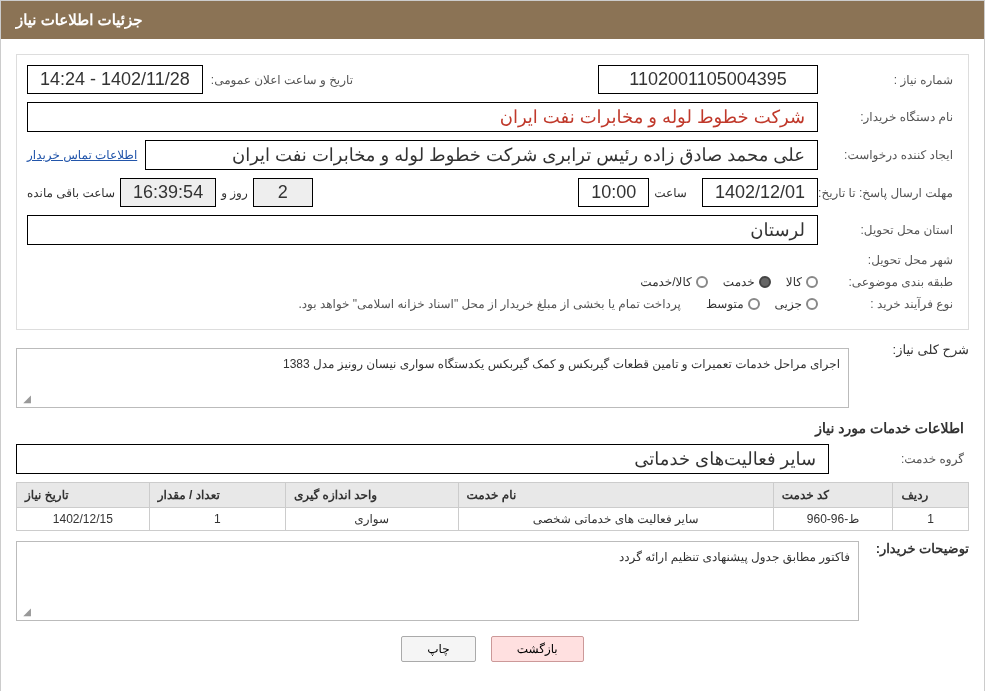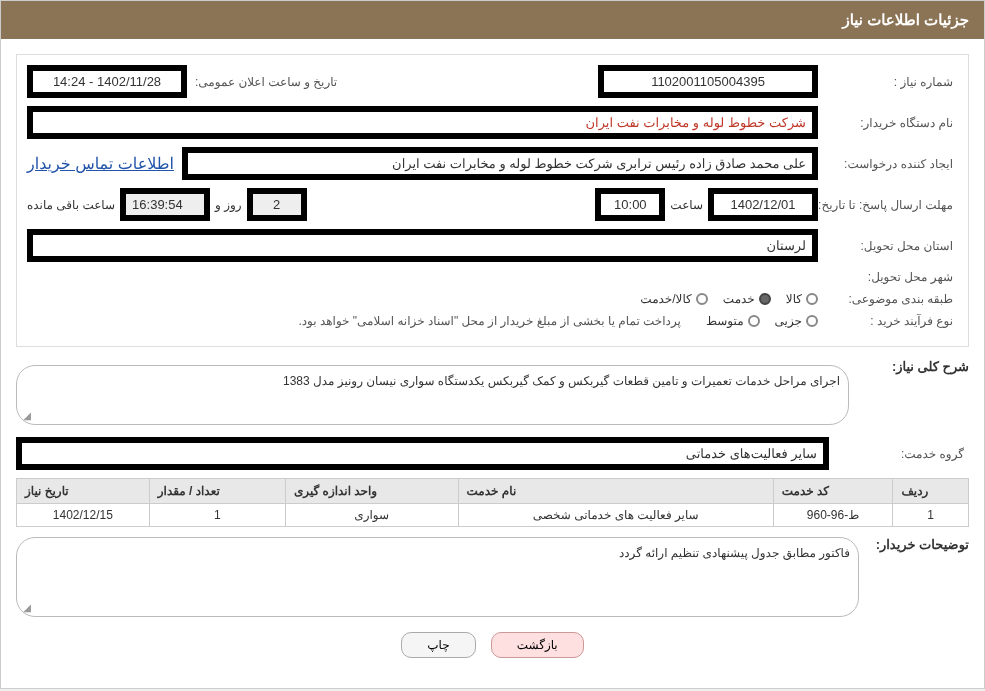"جزئیات اطلاعات نیاز" .page-header { text-align: right -> left }
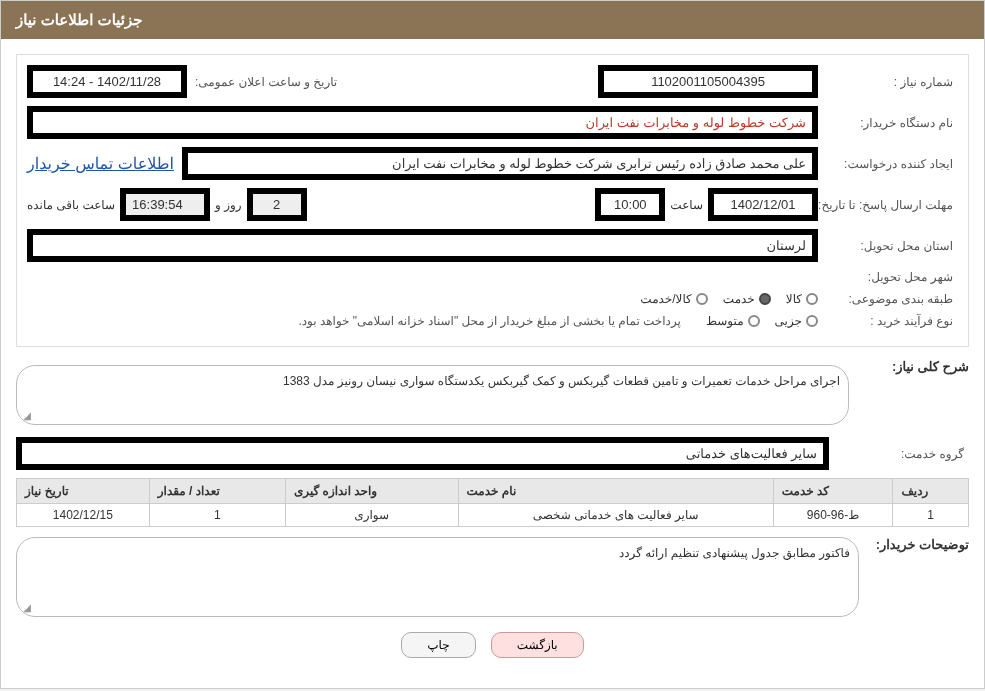"1402/11/28 - 14:24" .value-box { border: 6px solid #000000 -> 1px solid #000000; font-size: 13px -> 18px; padding: 3px 6px -> 3px 12px }
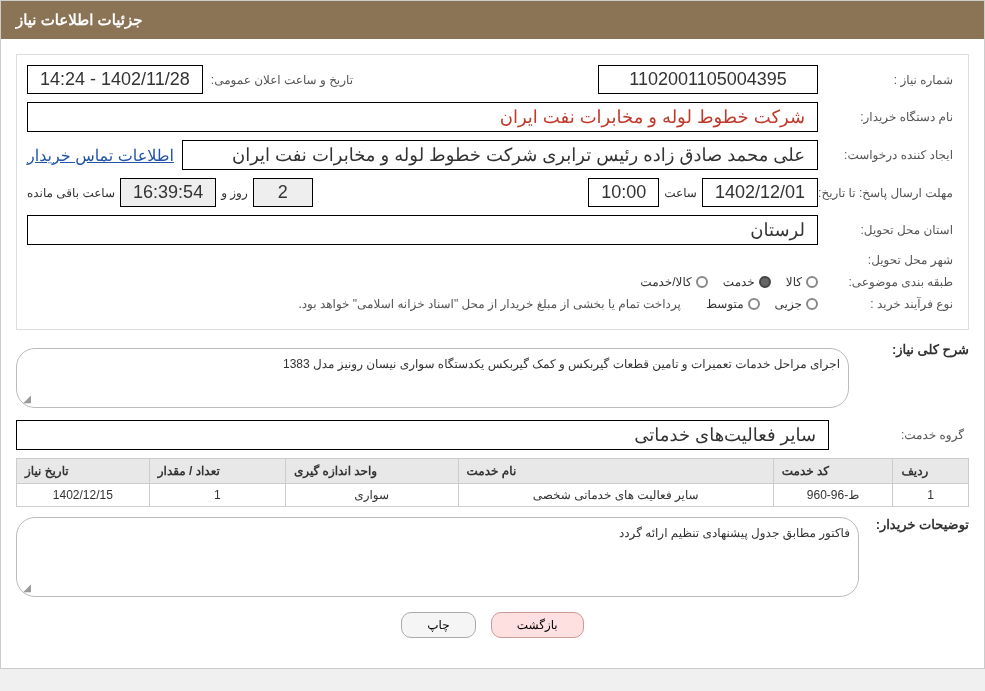"اطلاعات تماس خریدار" span.highlight-link { font-size: 16px -> 12px }
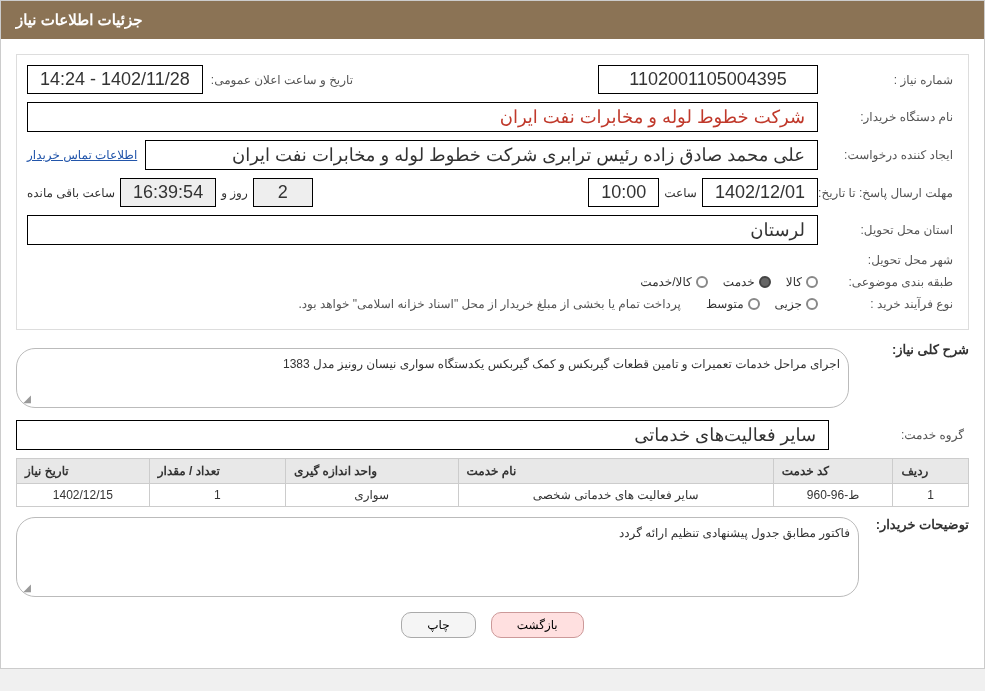"1402/12/01" span.value-box { margin-left: none -> 10px }
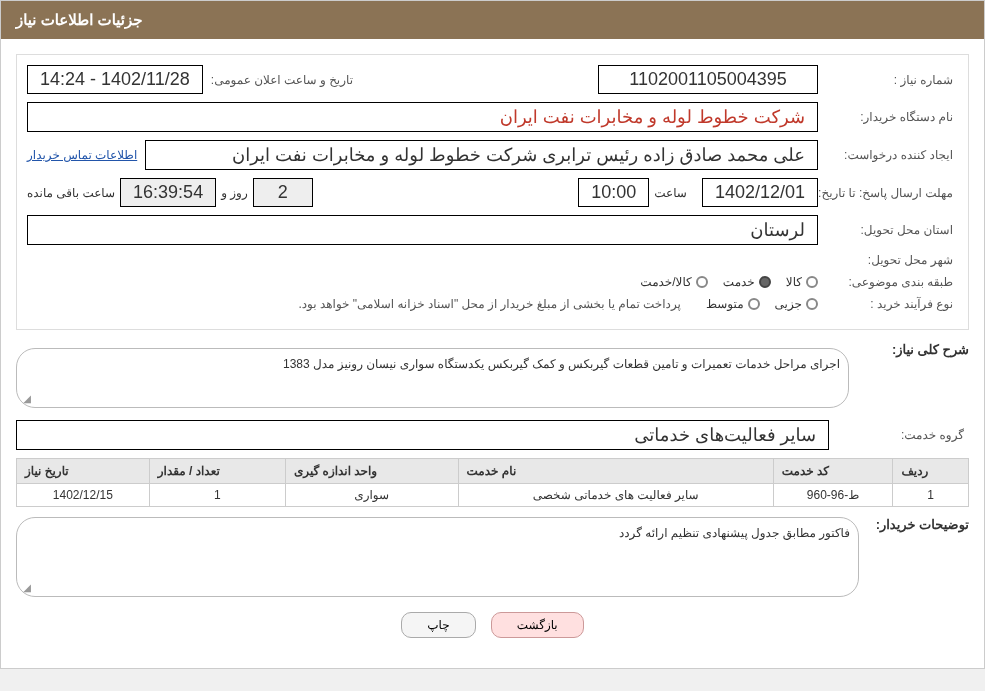"شرح کلی نیاز:" .sharer-label { font-weight: bold -> normal }
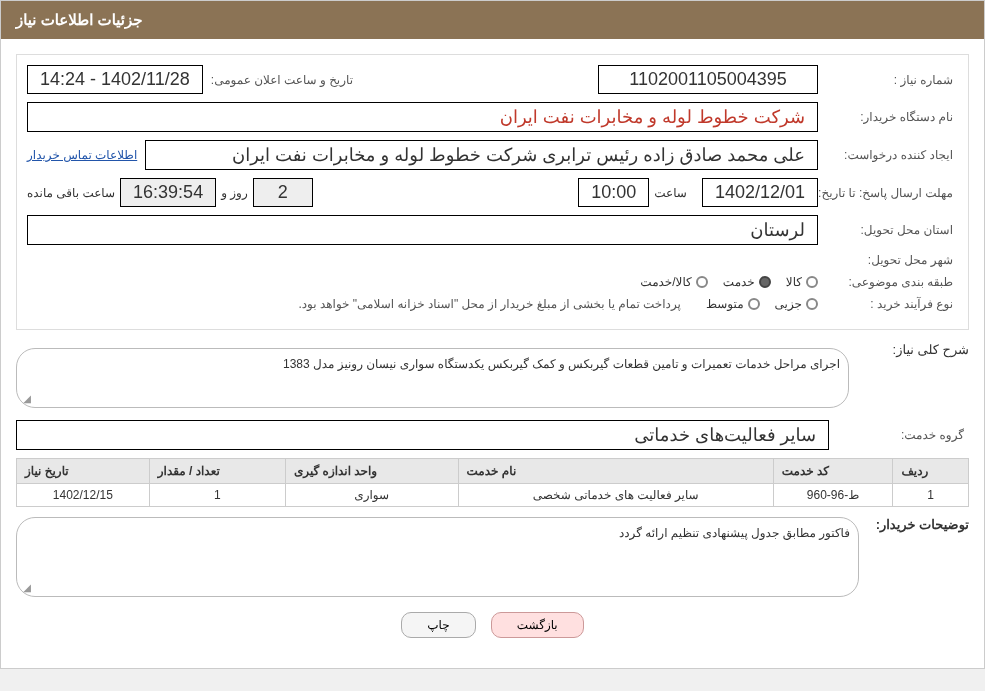"اجرای مراحل خدمات تعمیرات و" .watermark-container { border-radius: 19px -> none }
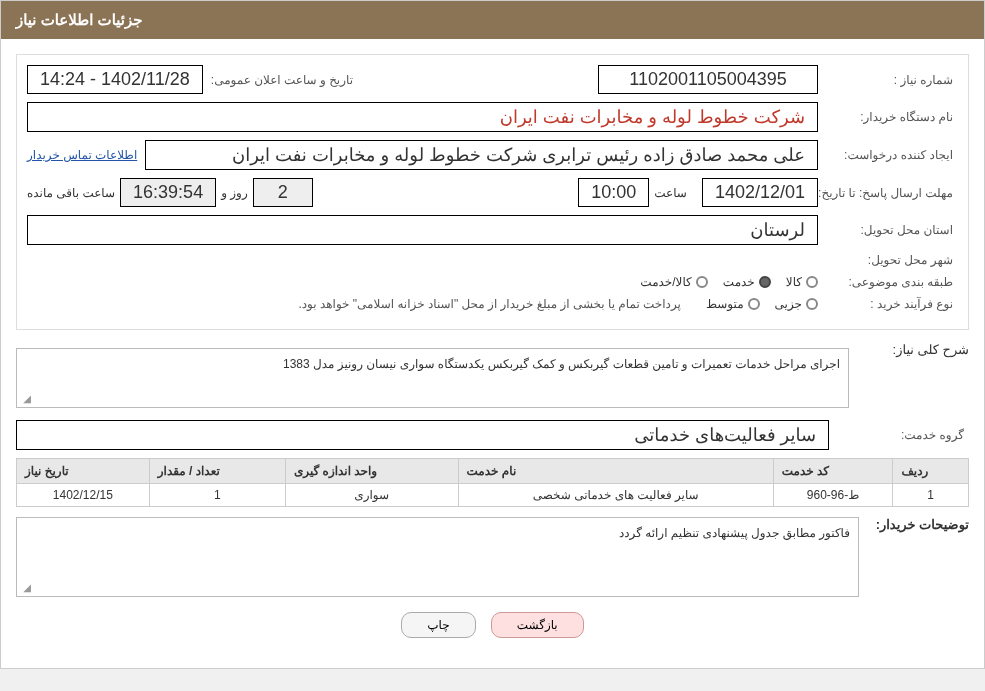"اطلاعات خدمات مورد نیاز" div.section-title { html: none -> <div>اطلاعات خدمات مورد نیاز</div> }
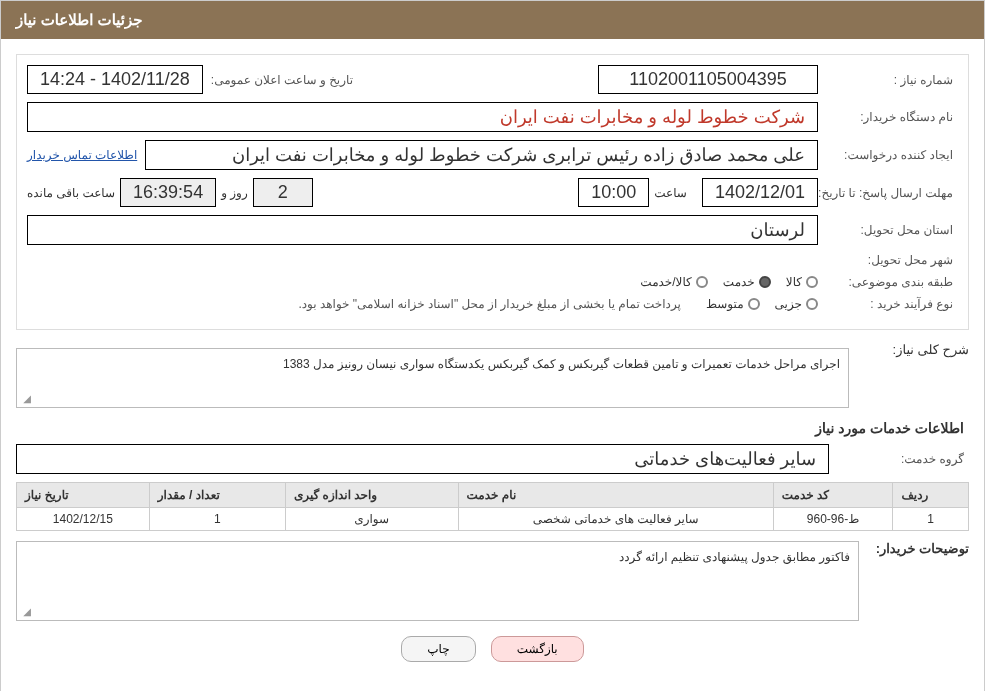"چاپ" .btn { border-radius: 10px -> 2px }
